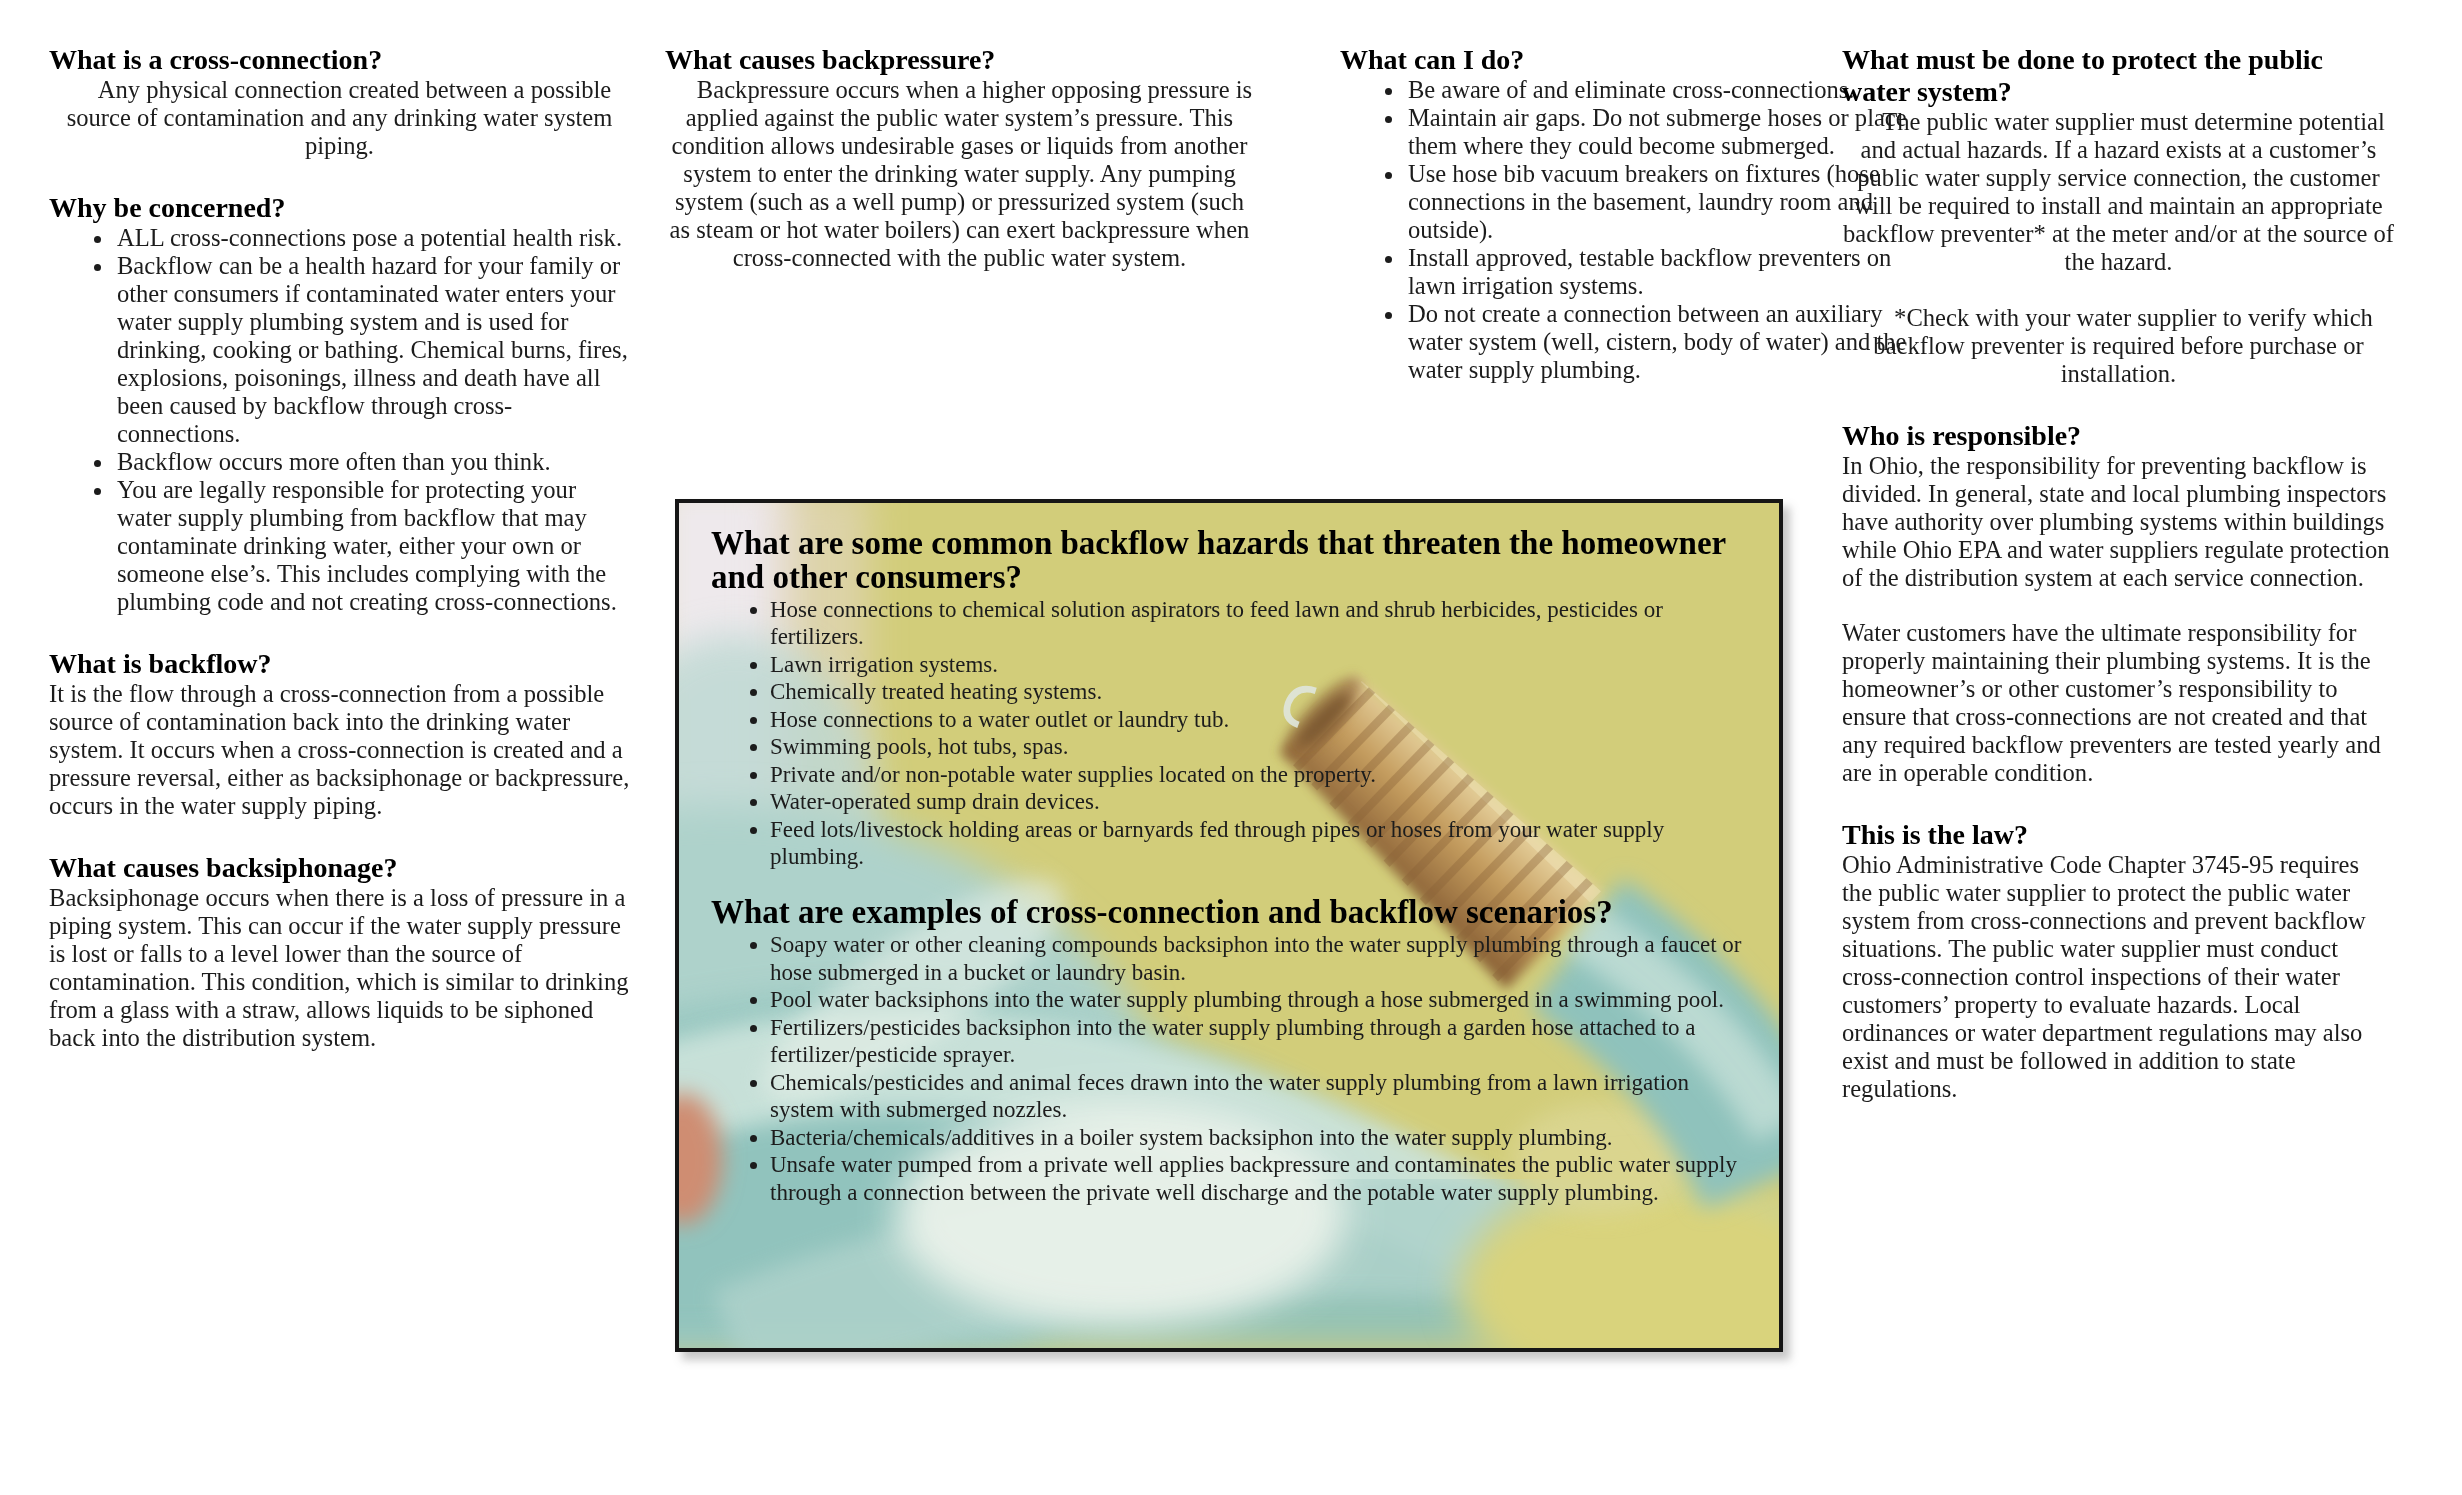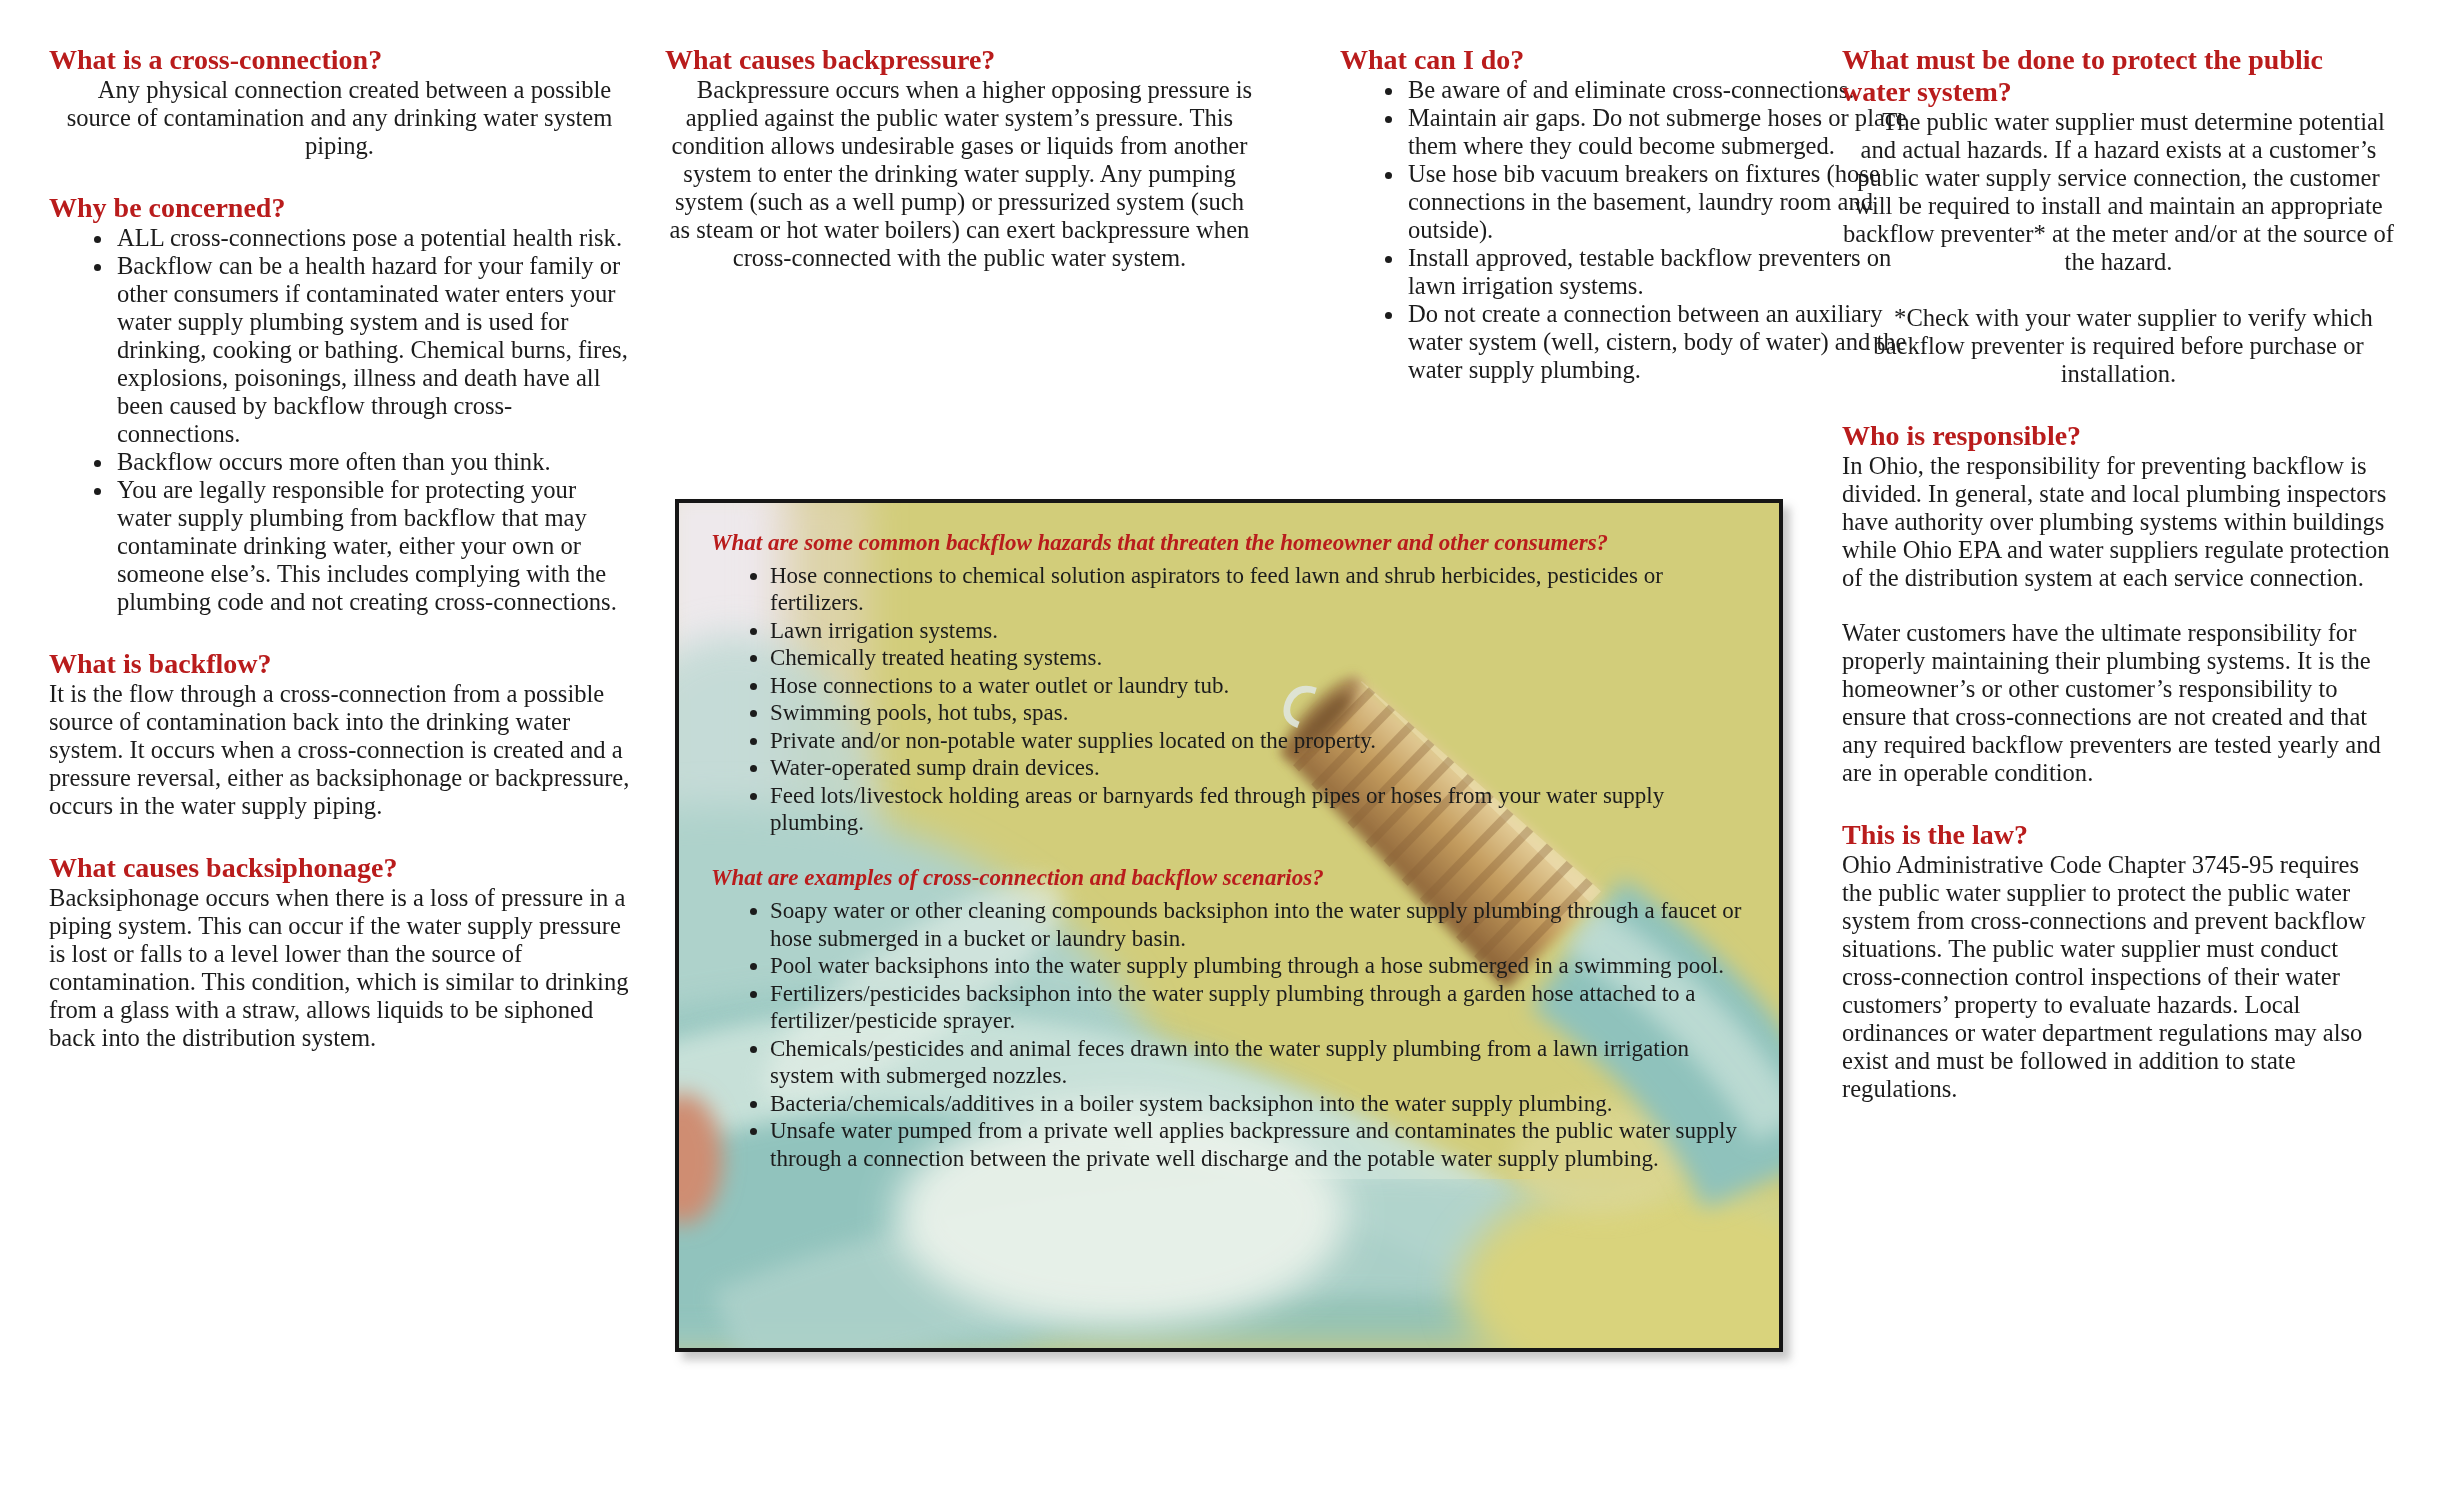"What is a cross-connection?" h3 { color: #b91c1c -> #000000 }
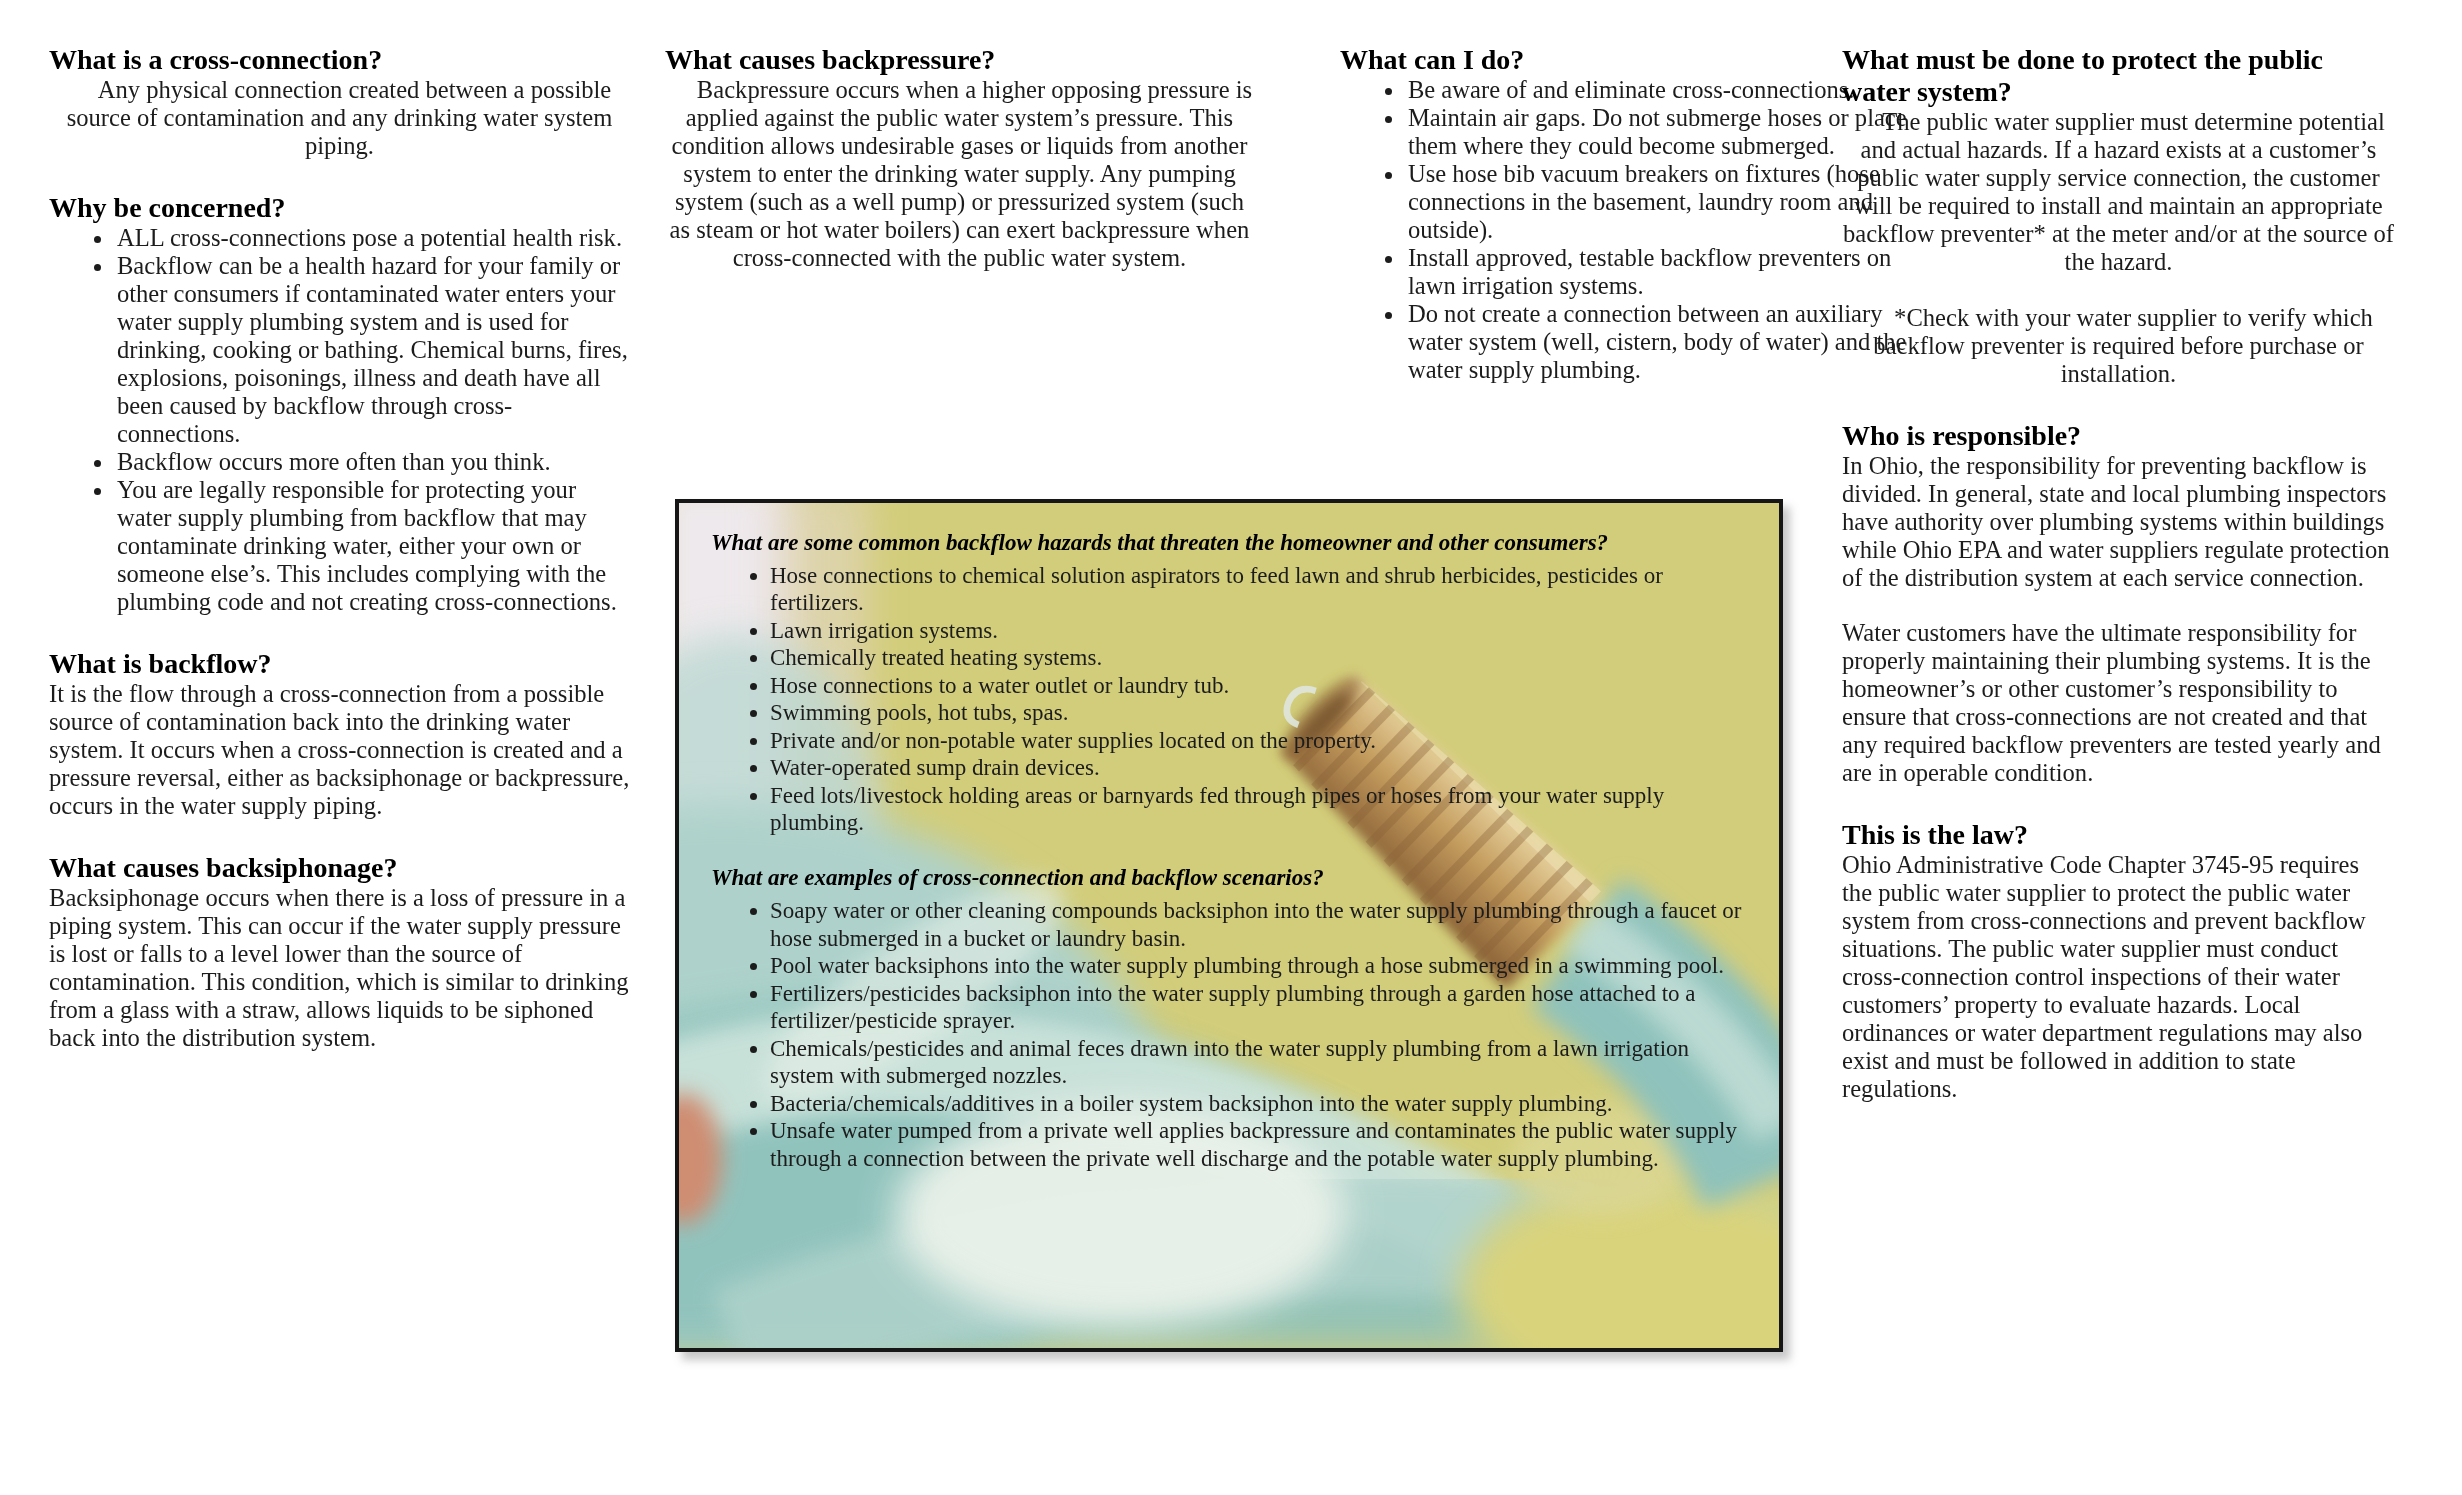"What are some common backflow" .box-h { font-size: 23px -> 33px; font-style: italic -> none }
